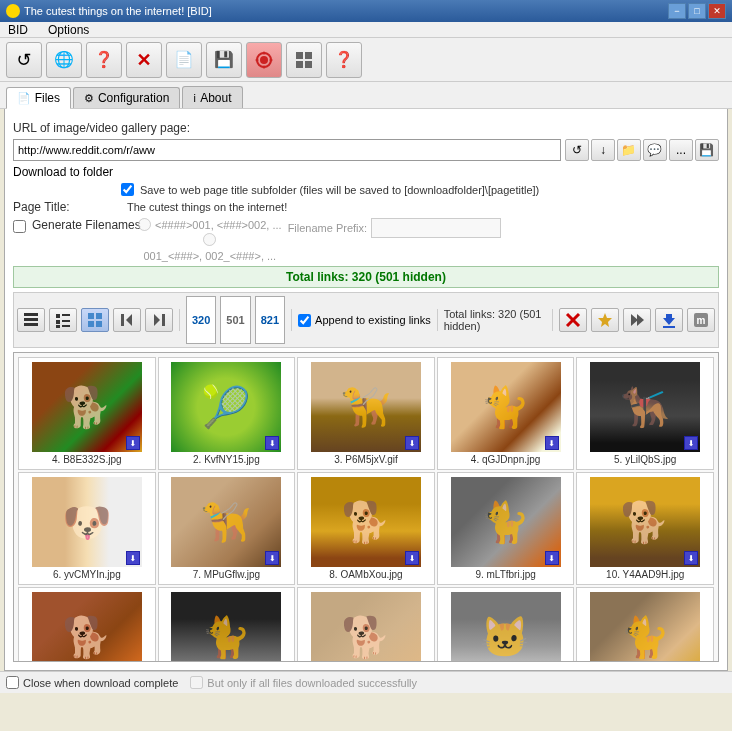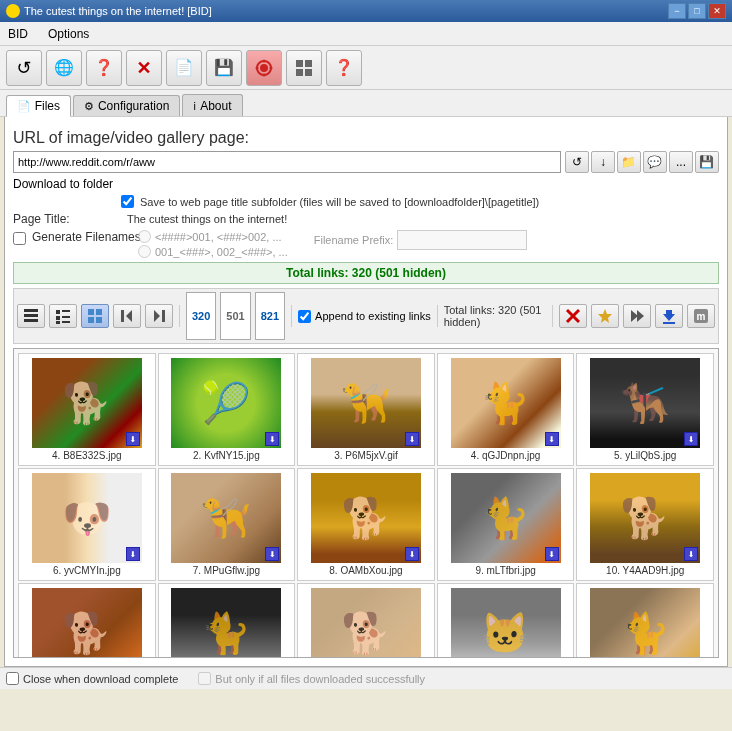"BID" .menu-bar { height: 24px -> 16px }
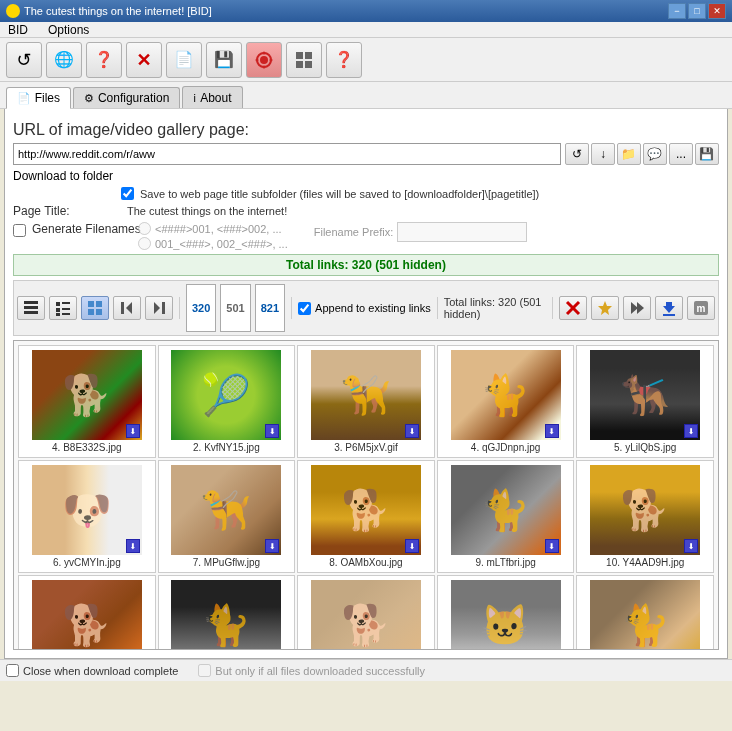"URL of image/video gallery page:" .url-label { font-size: 16px -> 12px }
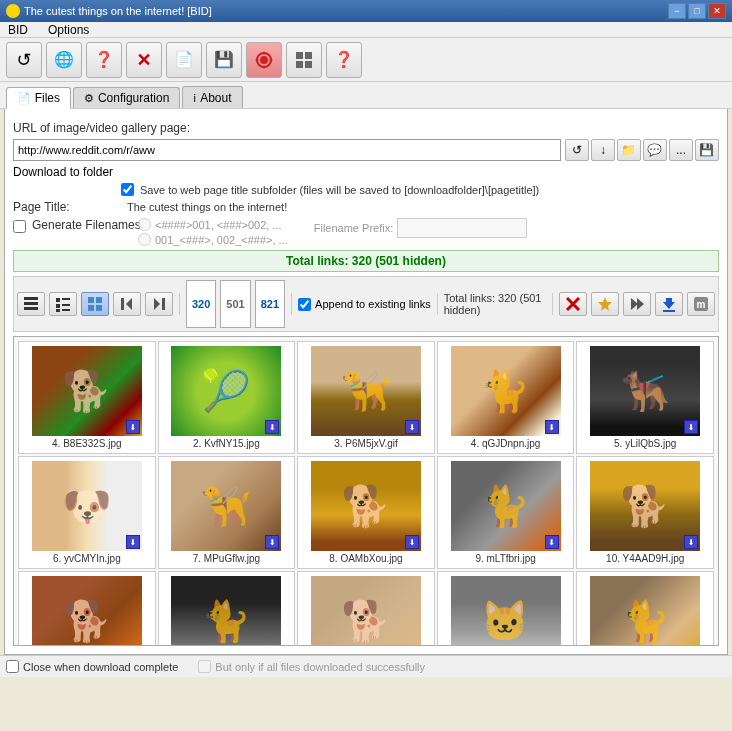"Filename Prefix:" div { margin-left: 20px -> none }
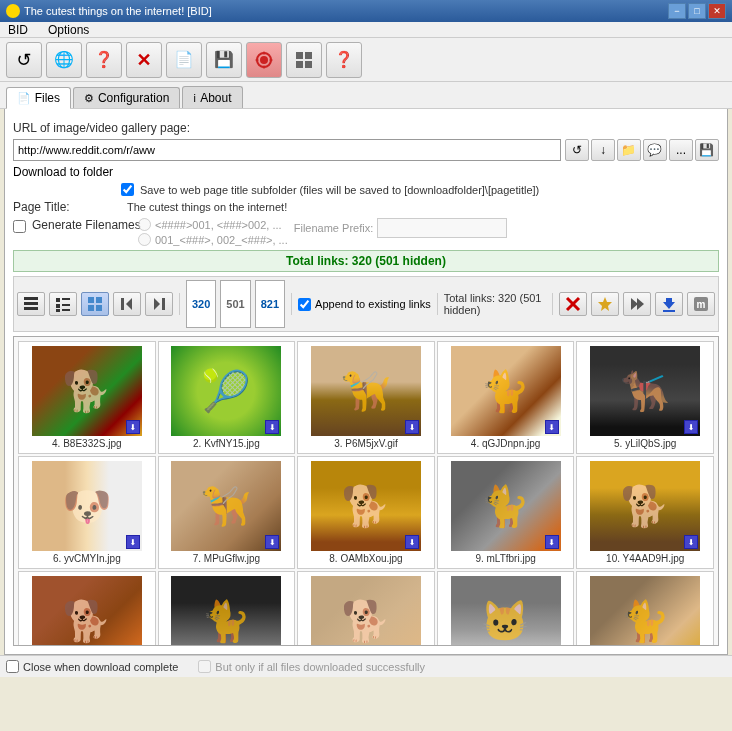"001_<###>, 002_<###>, ..." div { flex-direction: none -> column }
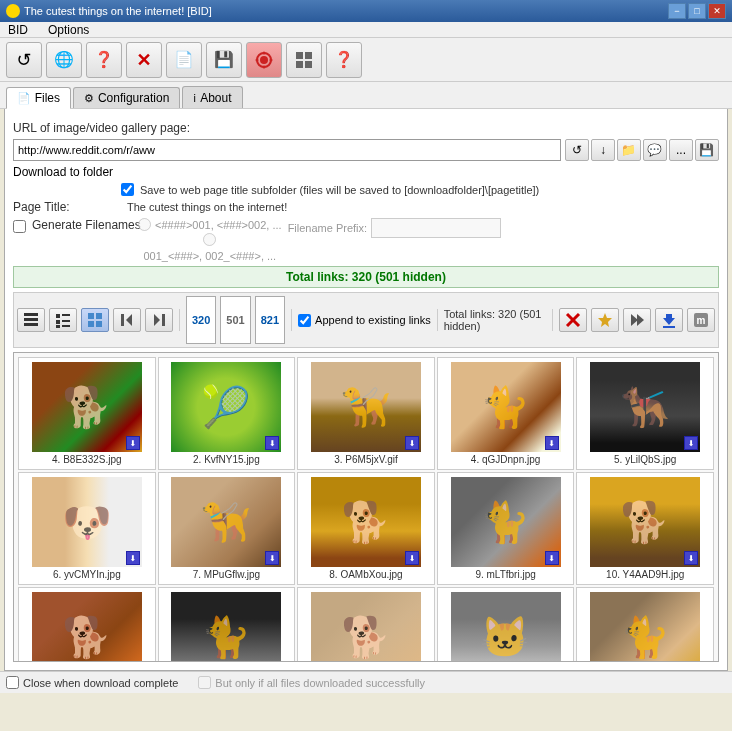"Close when download complete" .bottom-bar { gap: 20px -> 12px }
